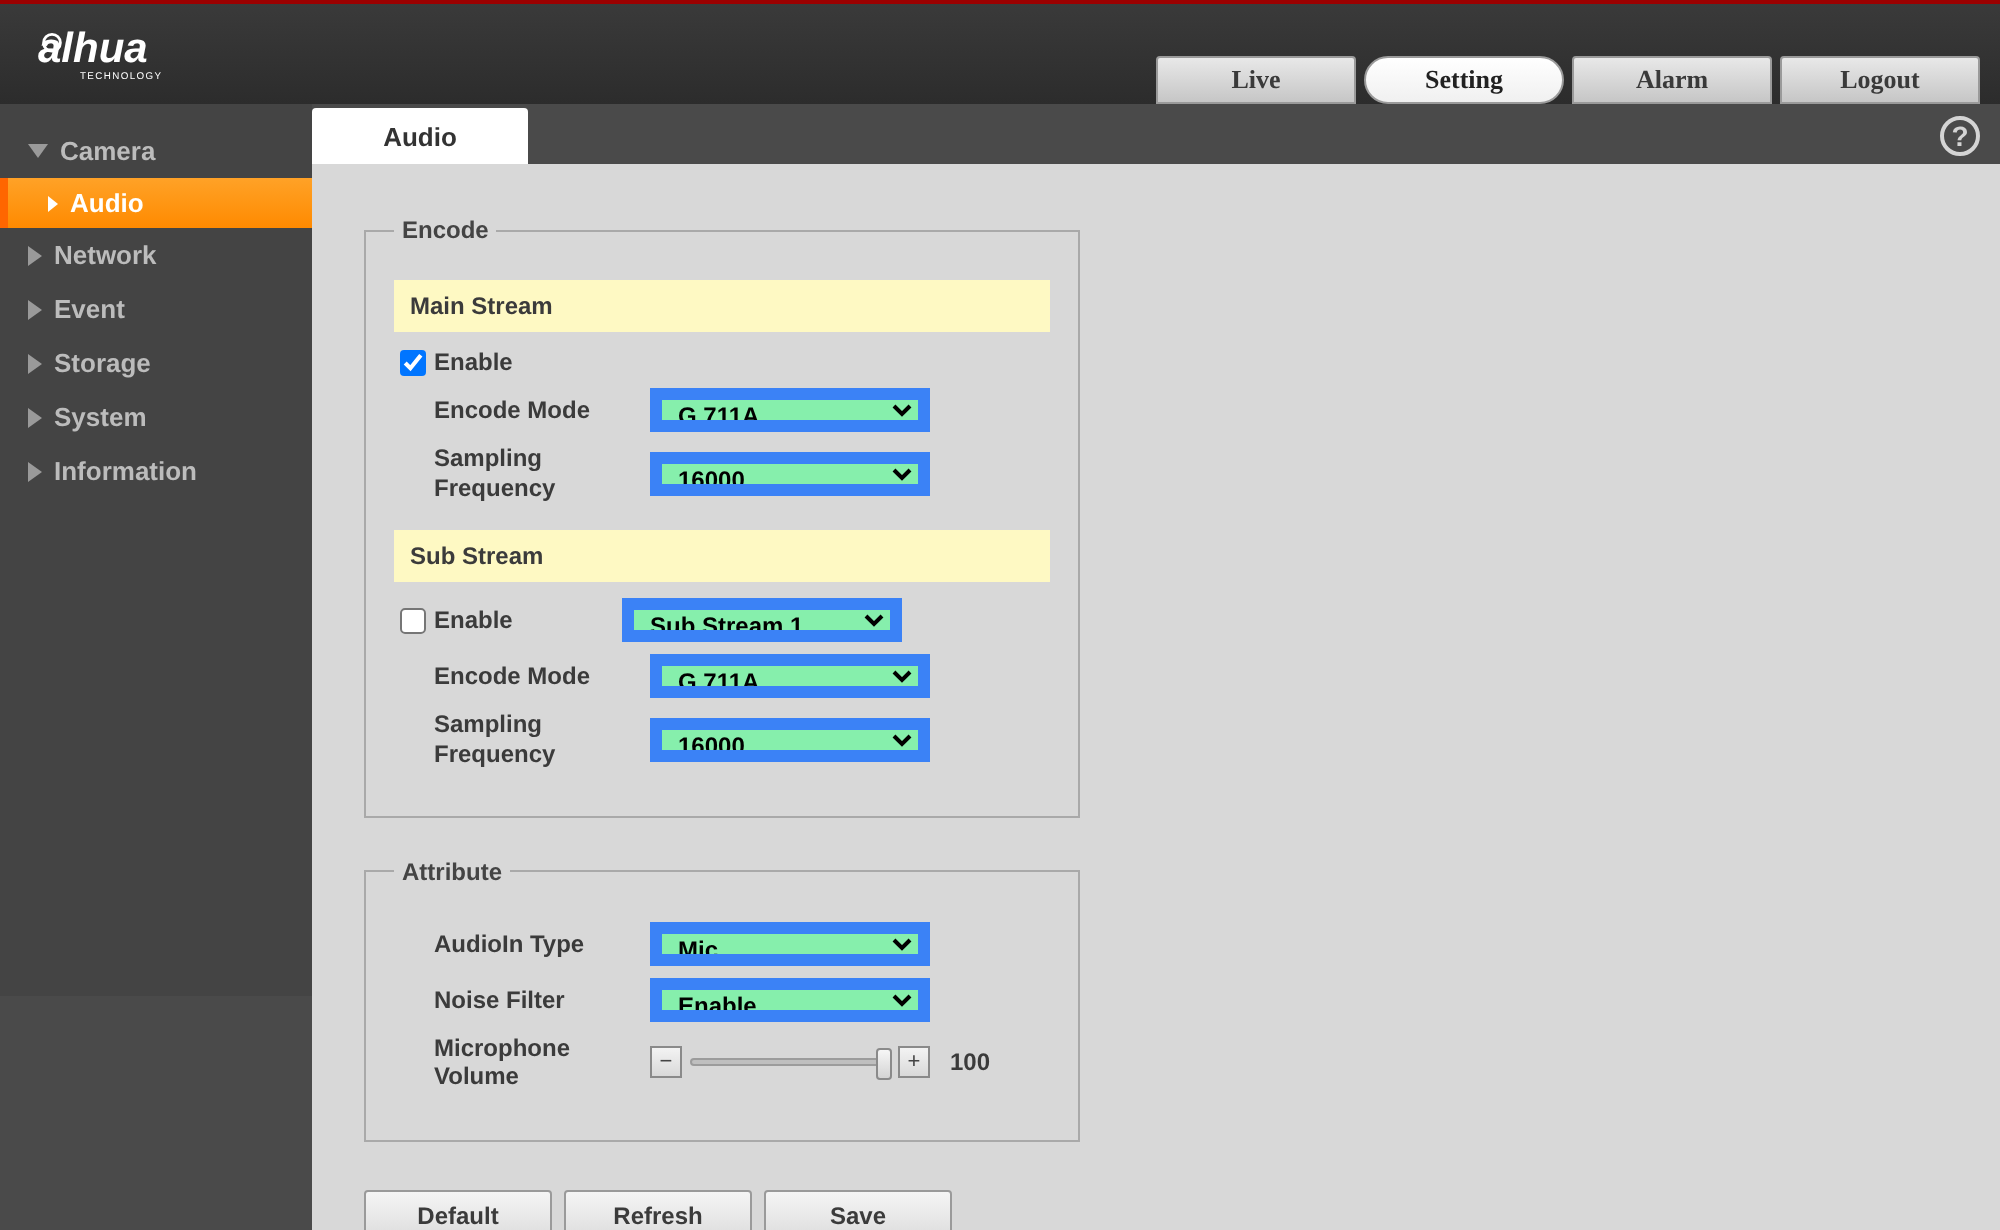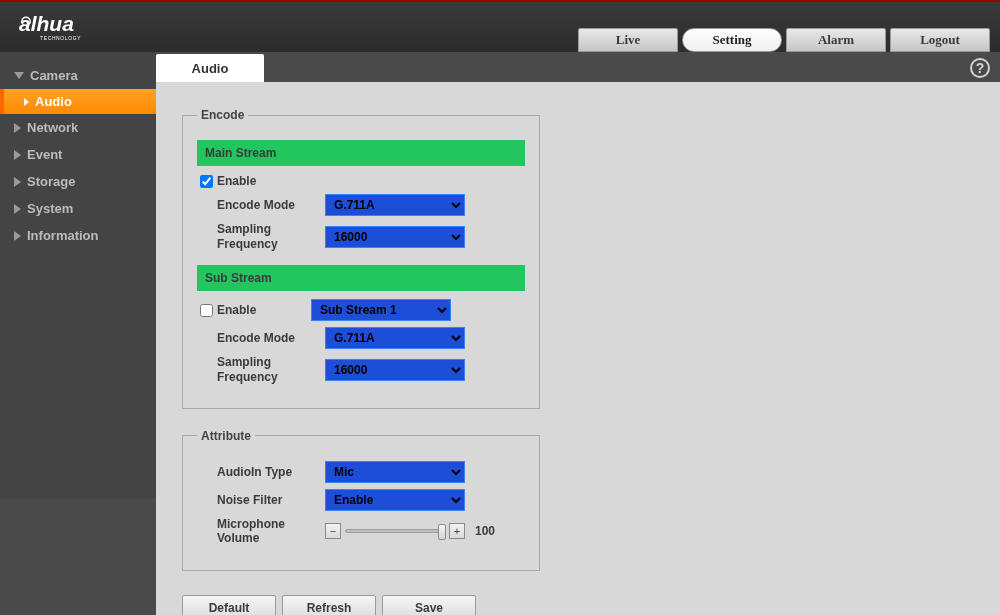"Main Stream" .sect-head { background: #22c55e -> #fef9c3 }
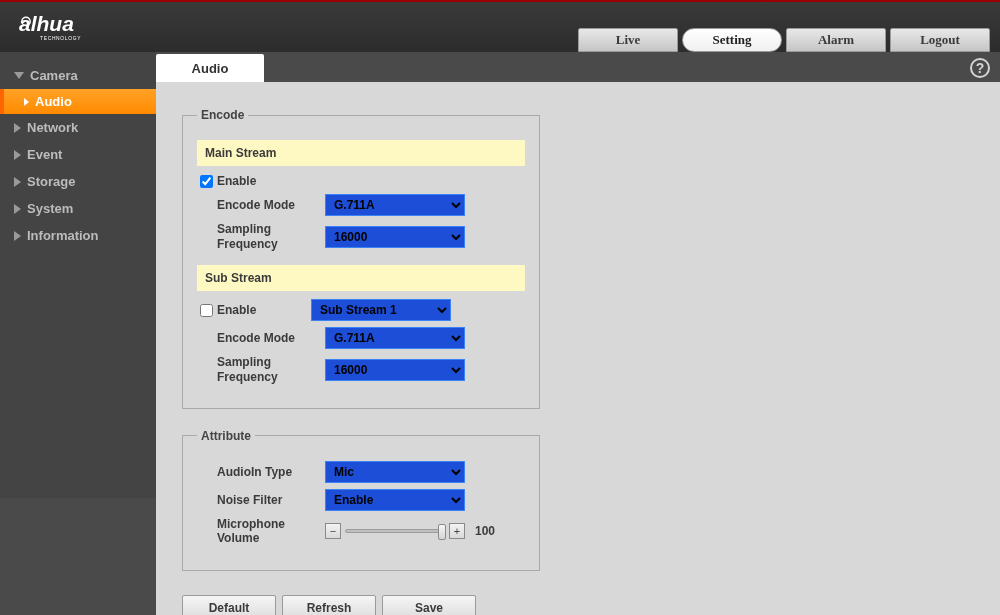"G.711A" select.sel { background: #1d4ed8 -> #86efac; border: 1px solid #3b82f6 -> 6px solid #3b82f6 }
